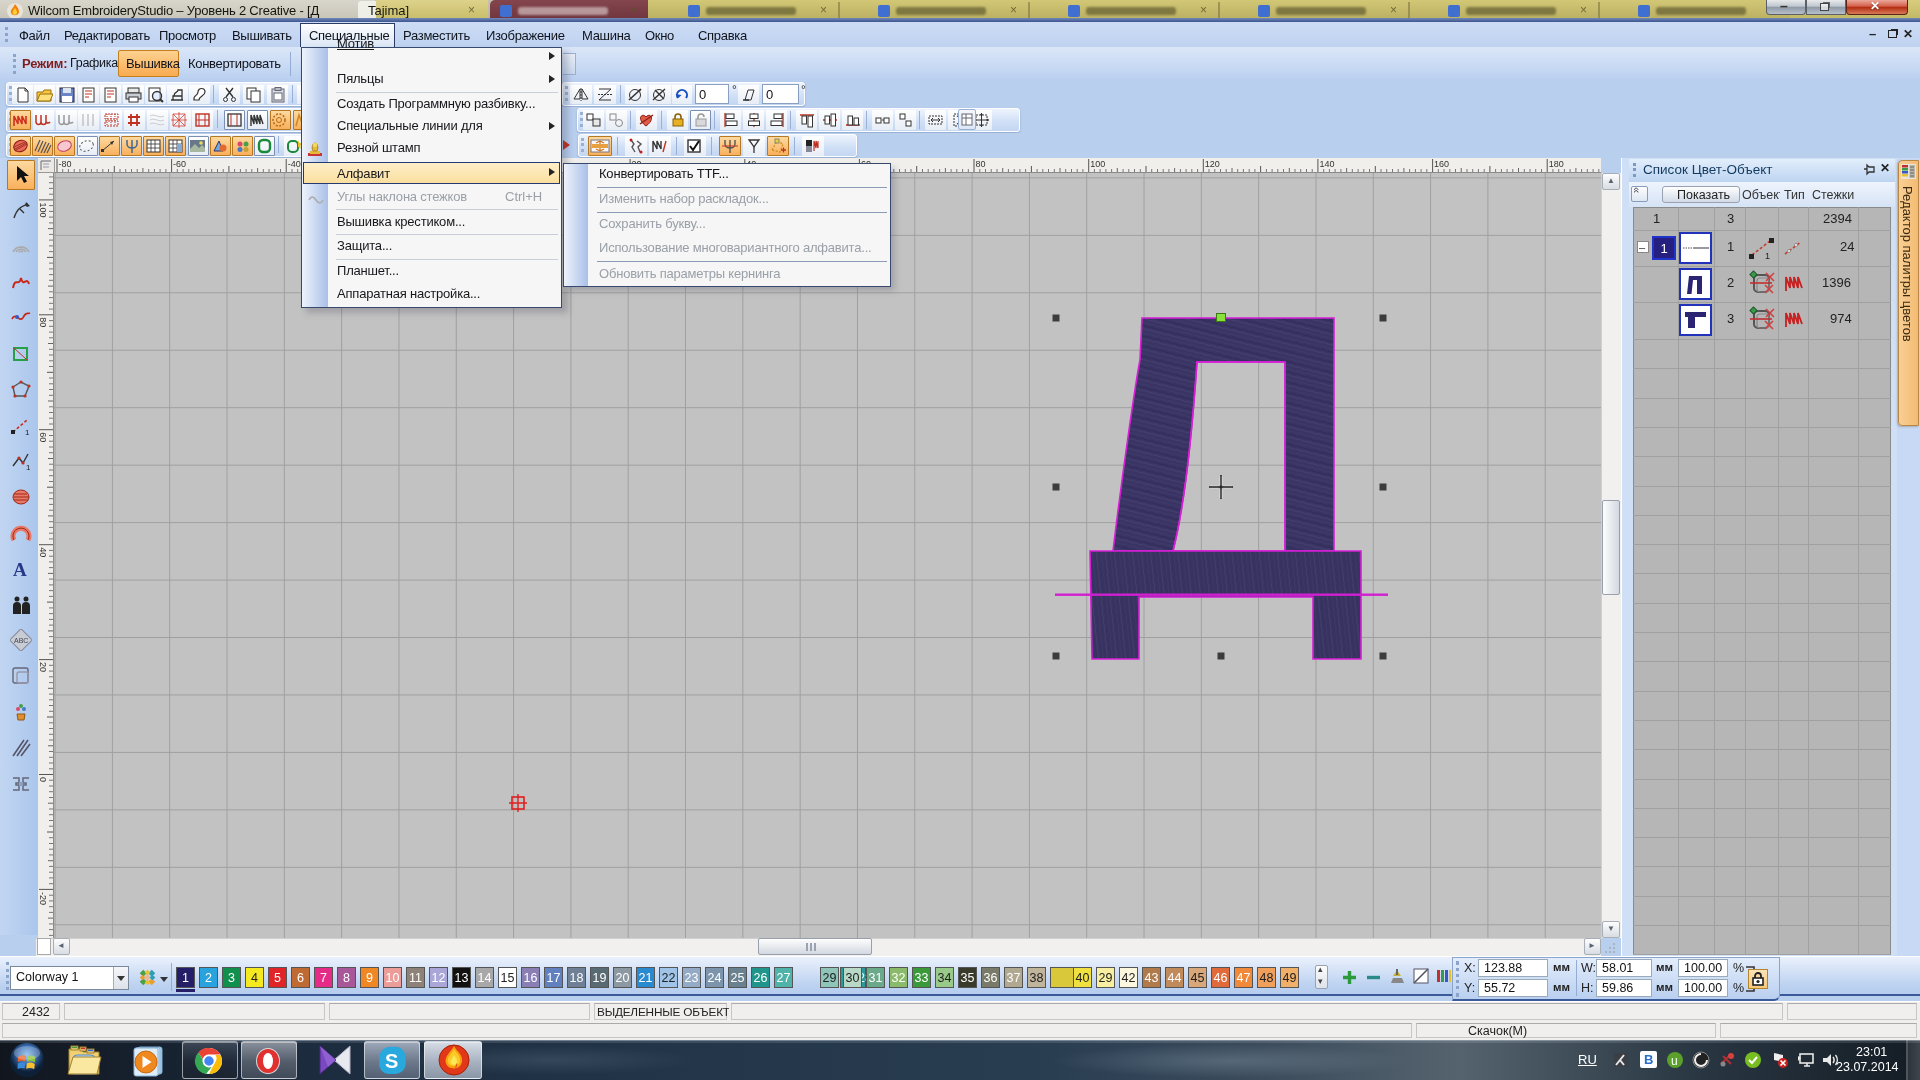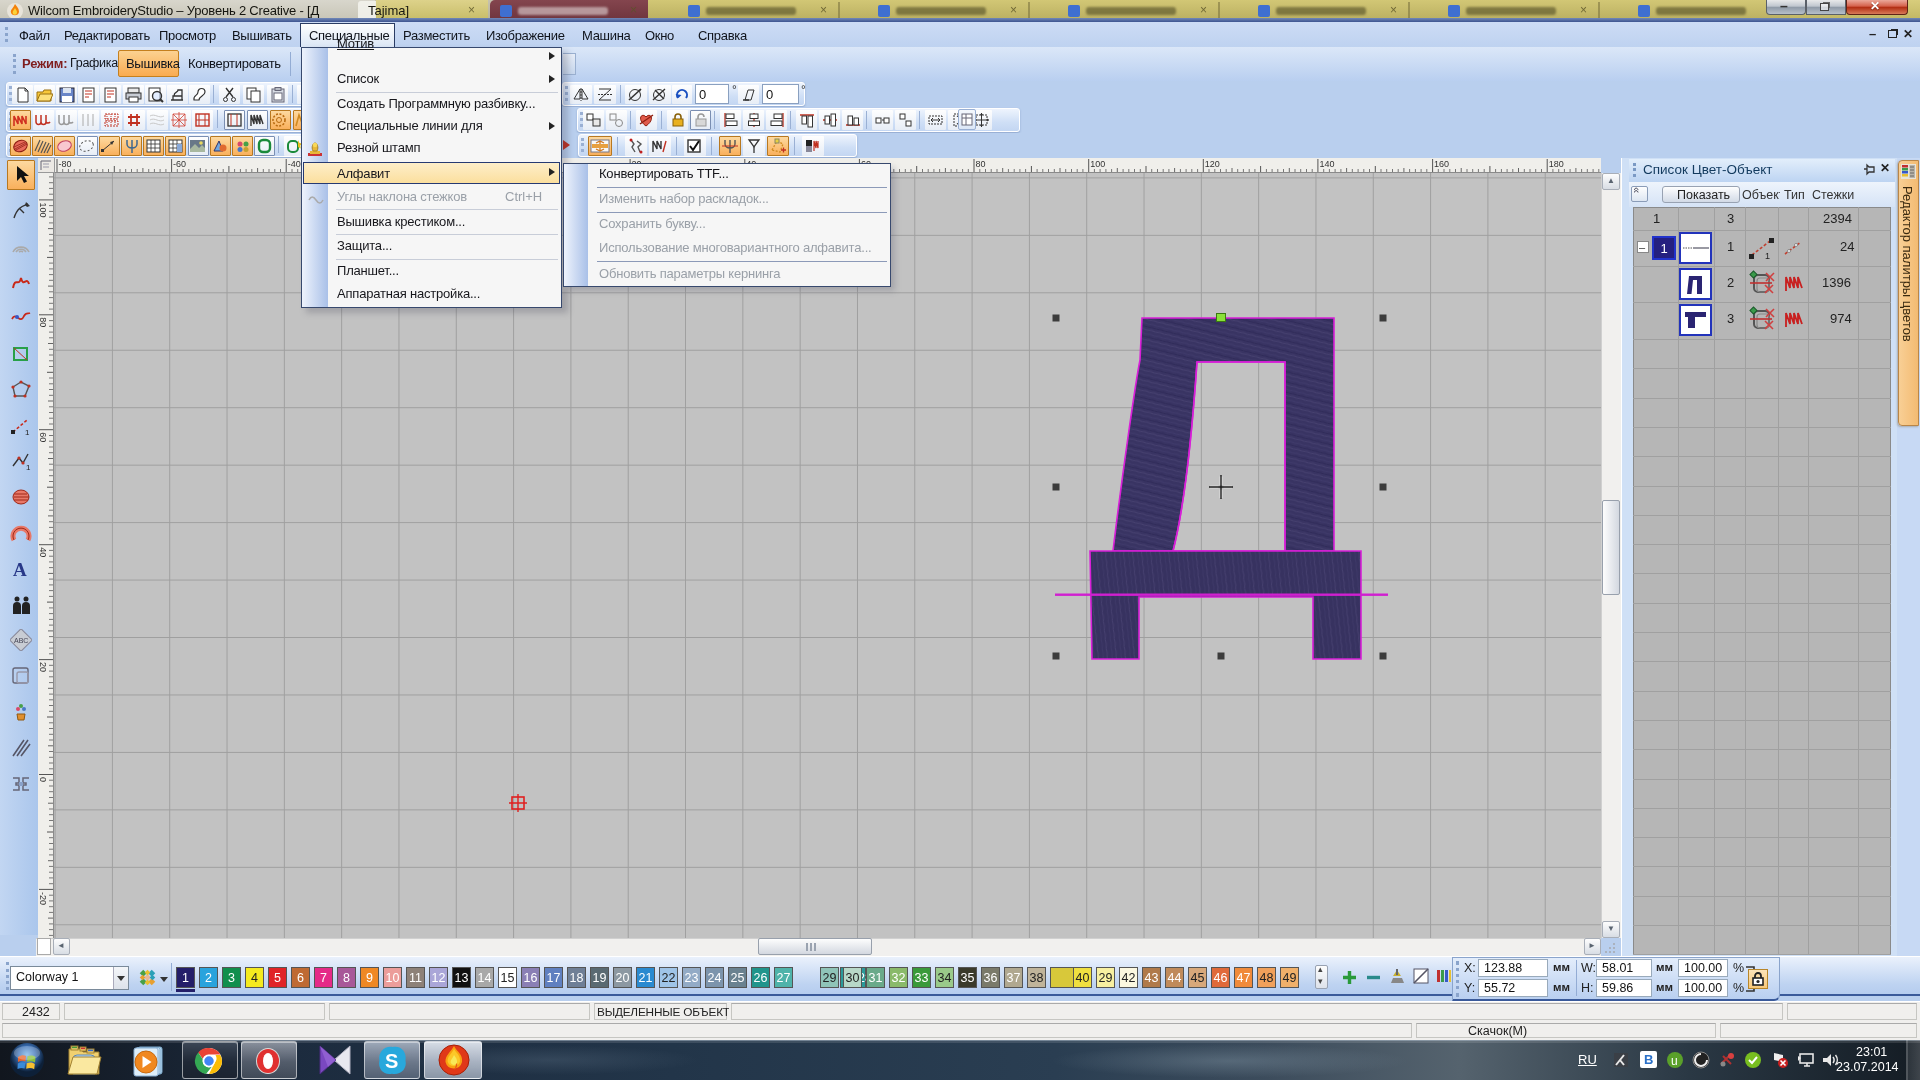"Список" div.tx { text: Список -> Пяльцы }
